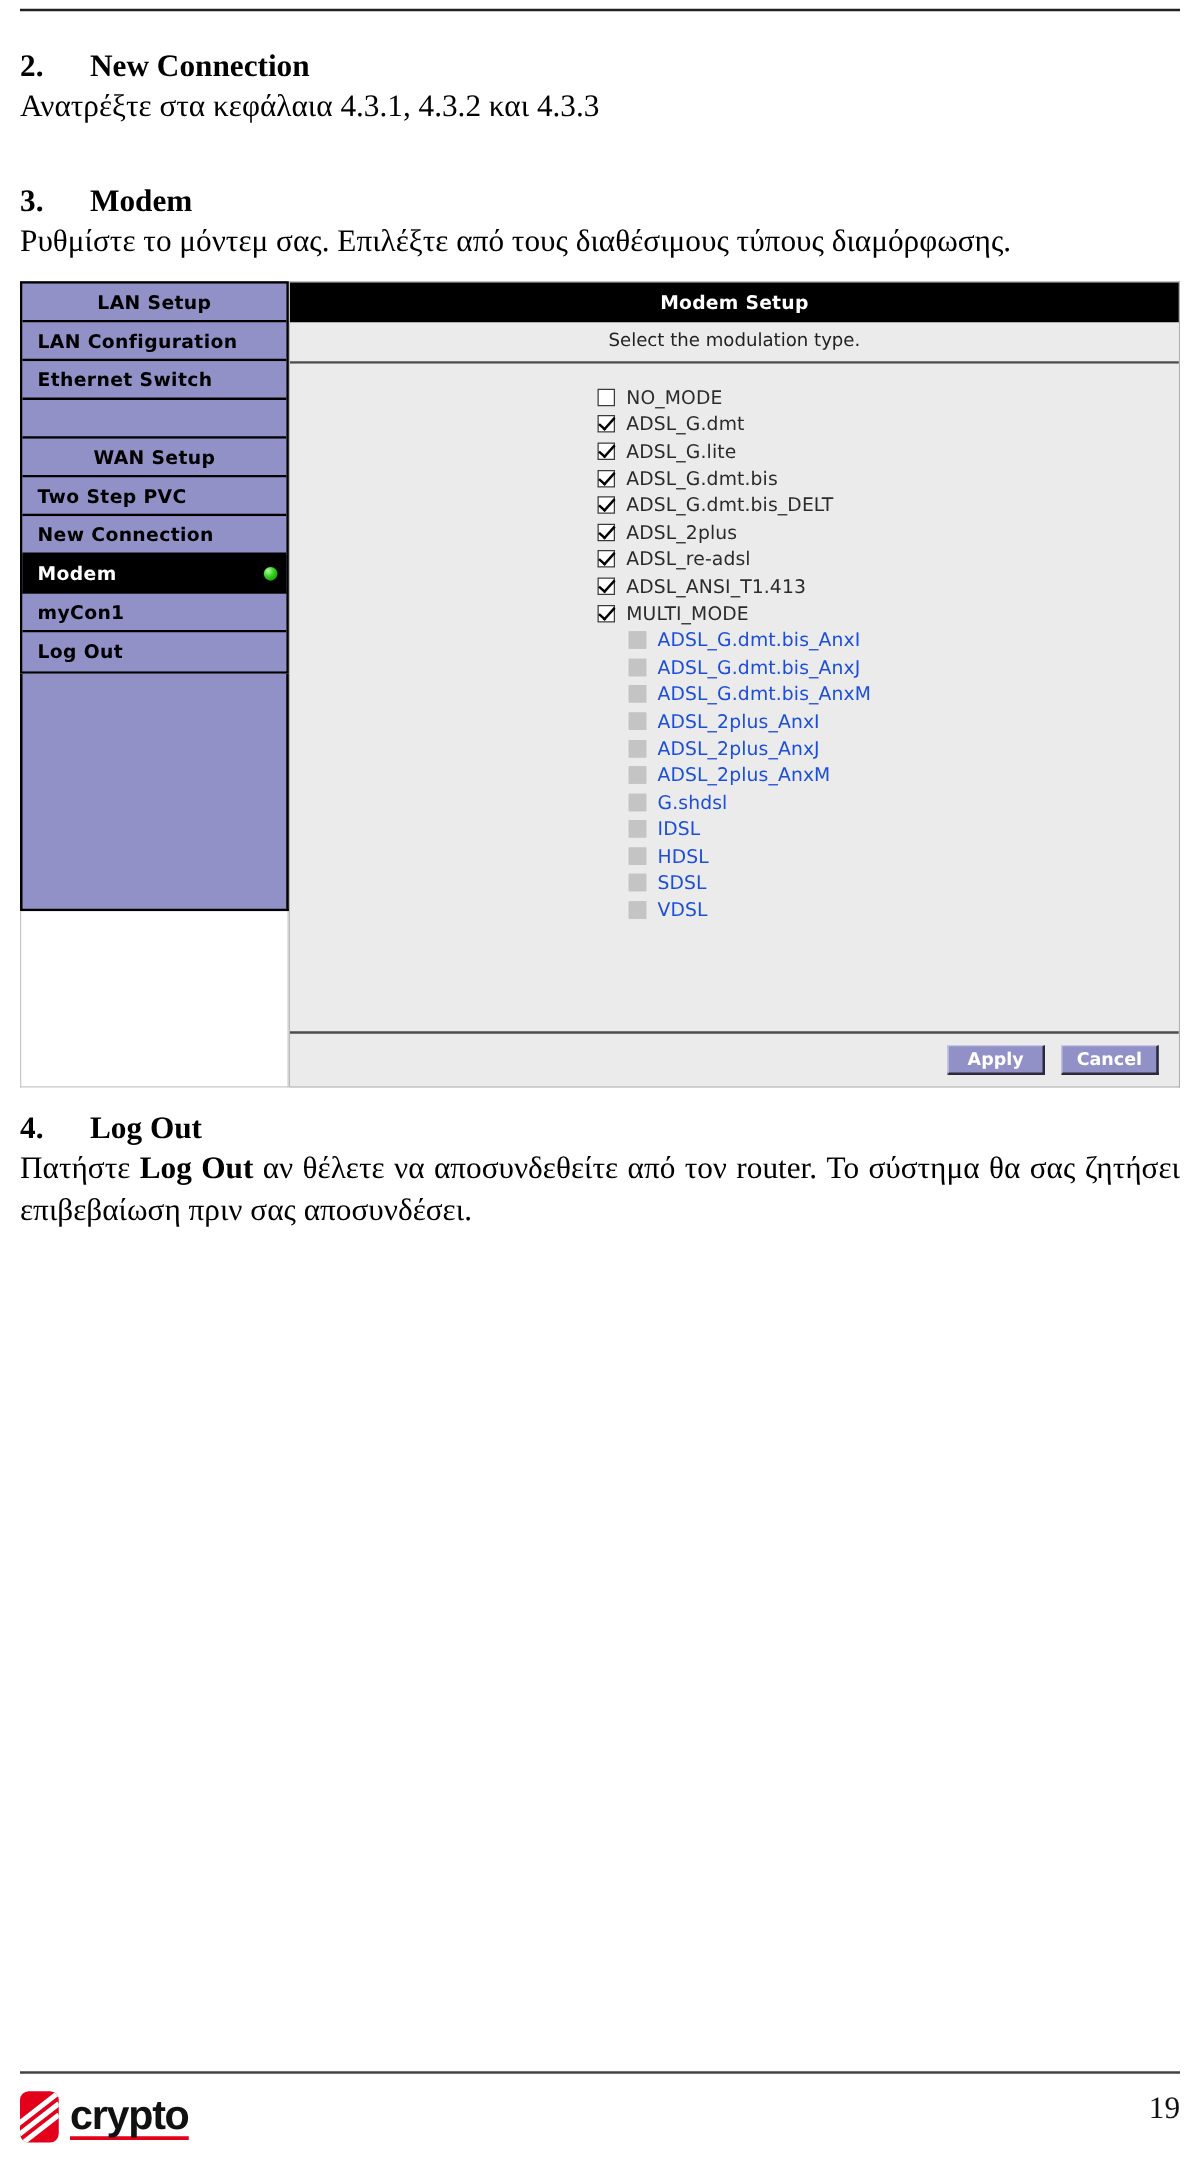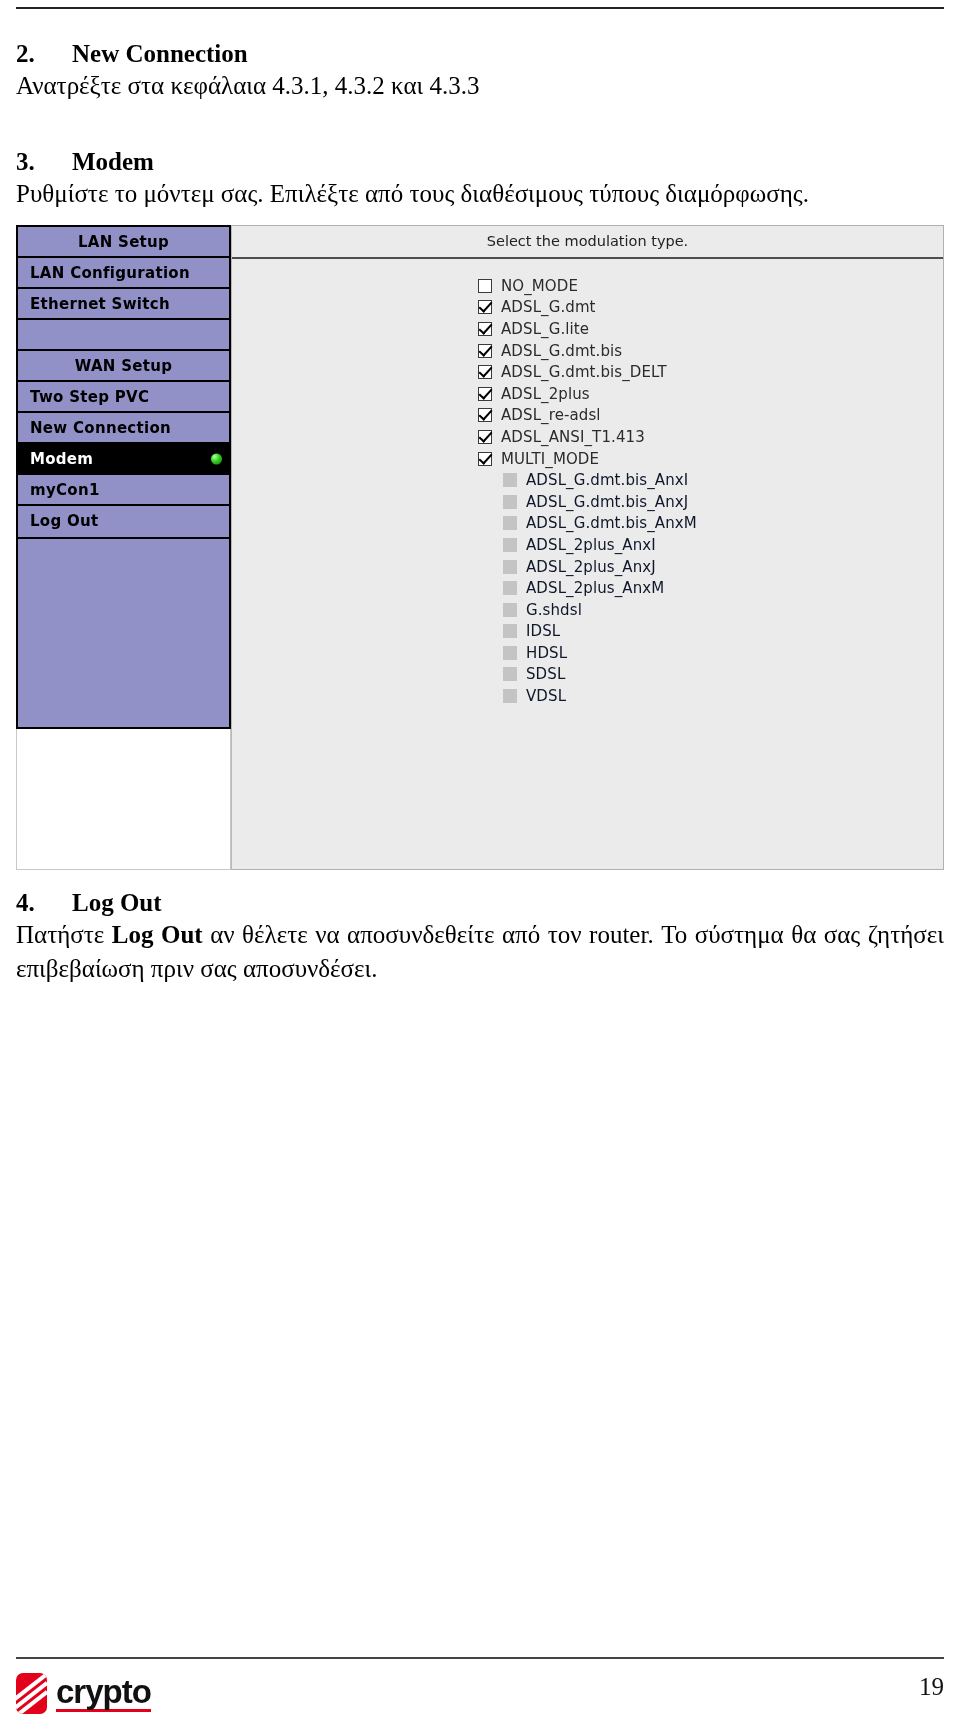"Modem Setup" div.main-titlebar { html: none -> <div>Modem Setup</div> }
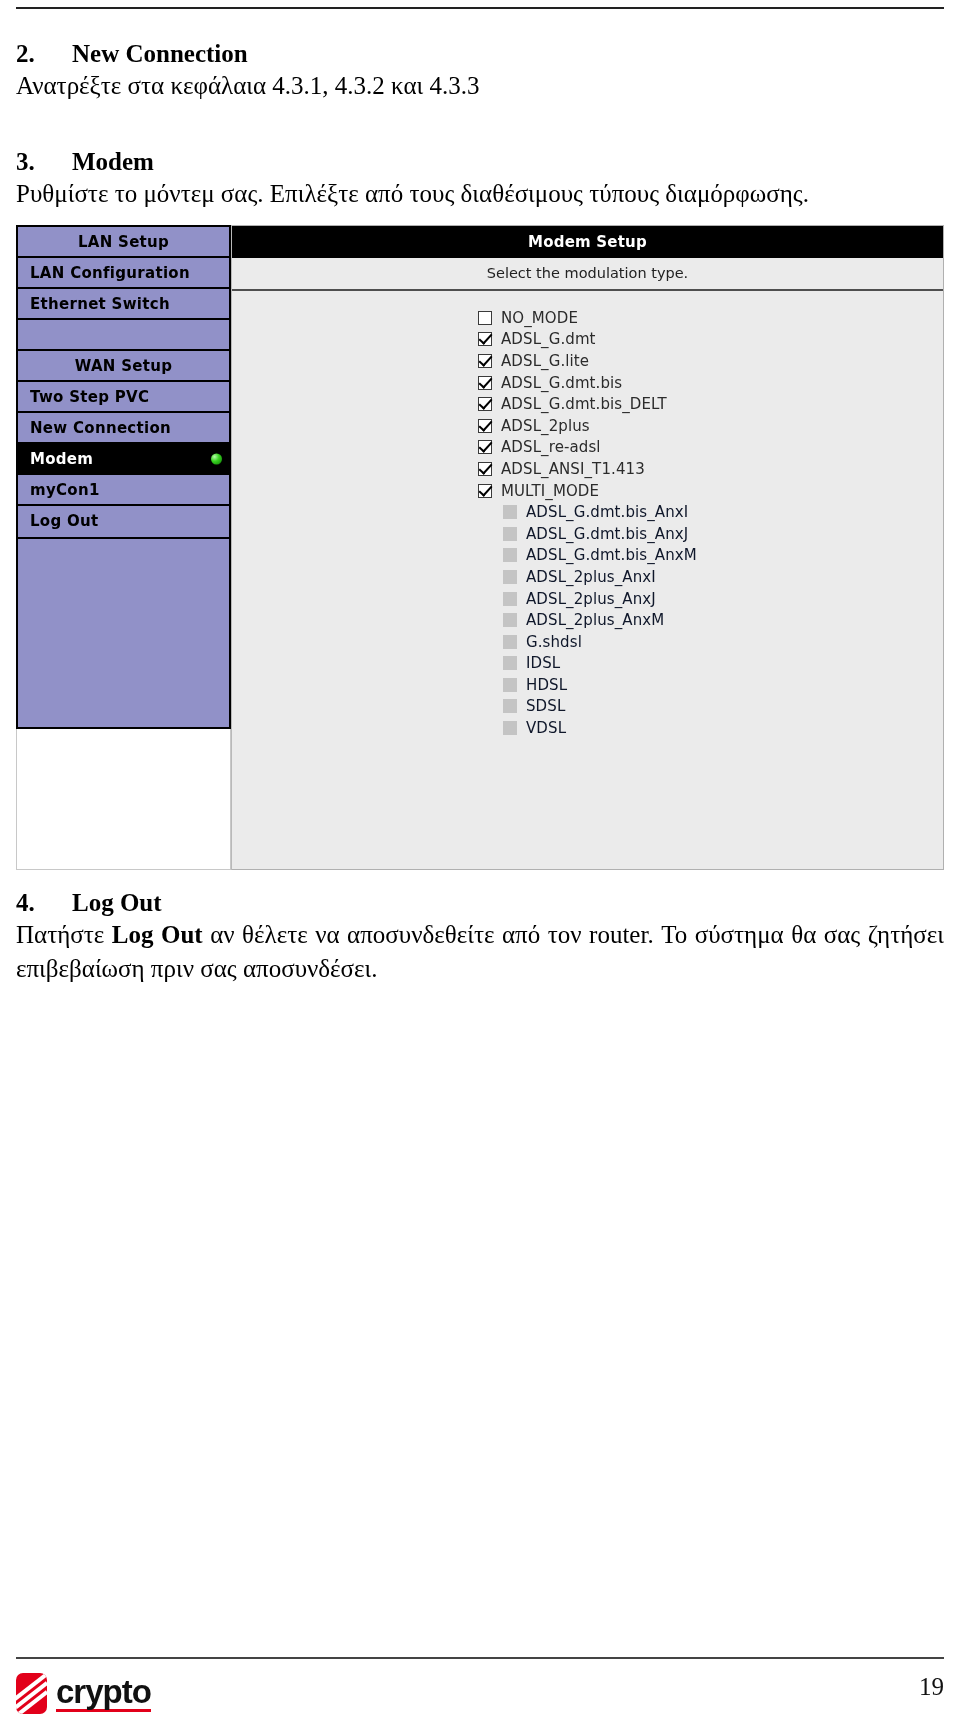"ADSL_G.dmt.bis_AnxI" .opt-row.dim { color: #0f172a -> #1d4ed8 }
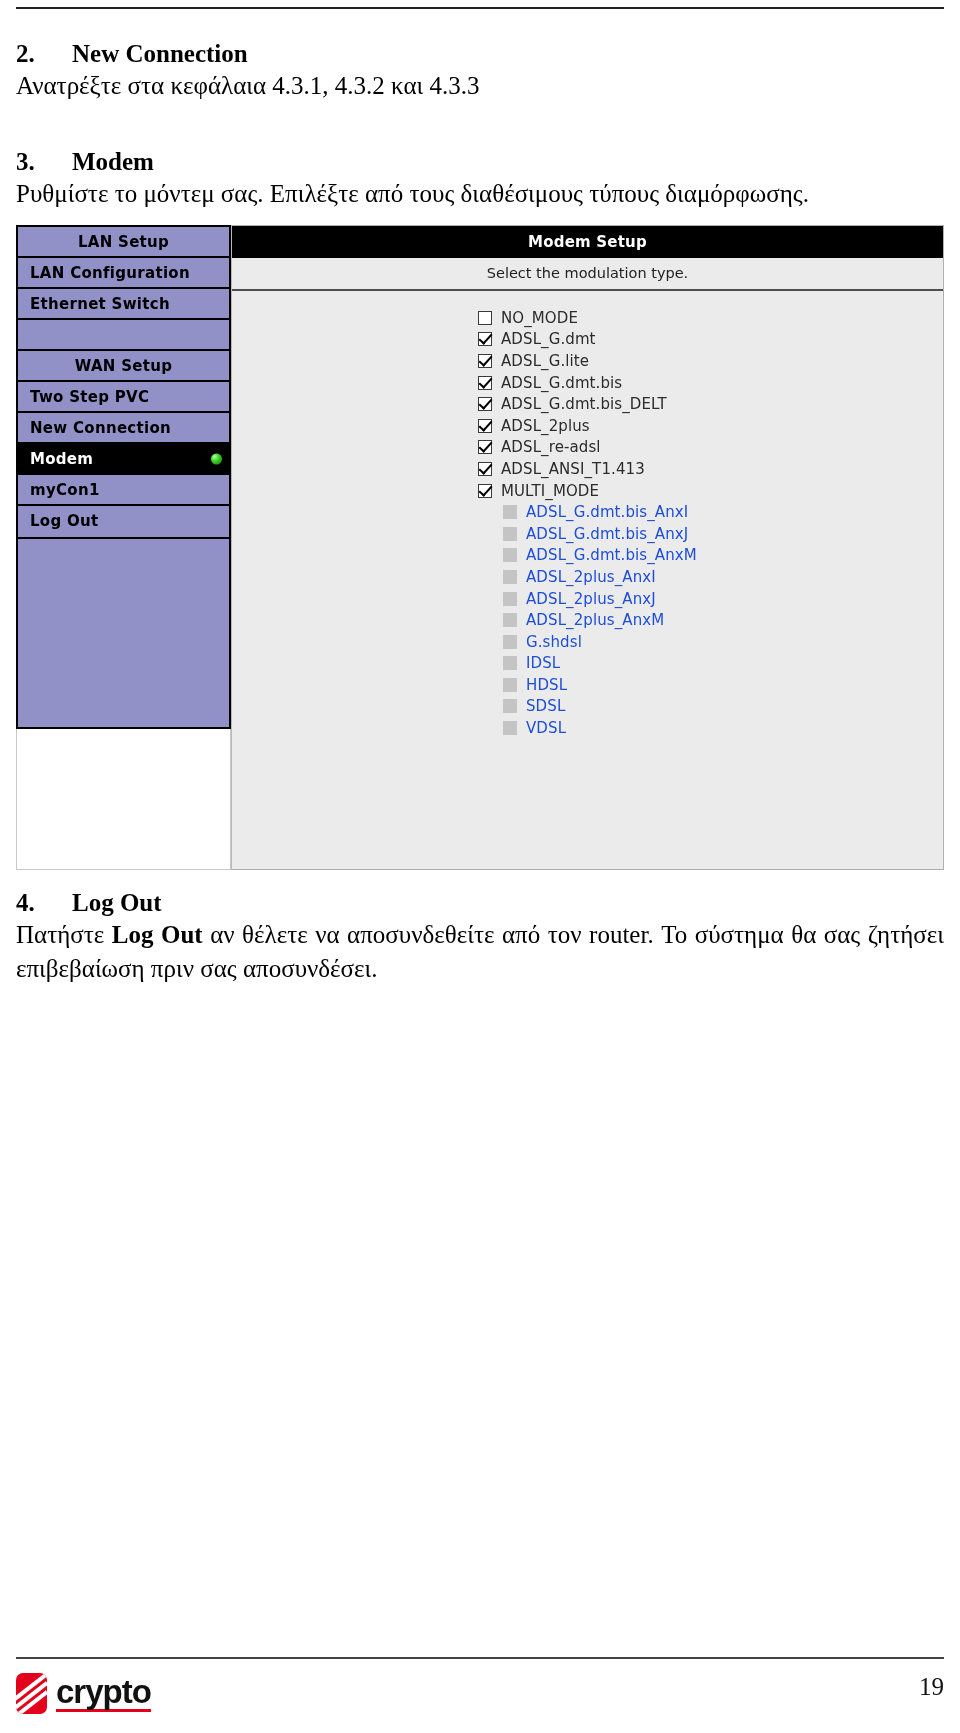"Apply" div.main-footer { html: none -> <div> <div>Apply</div> <div>Cancel</div> </div> }
